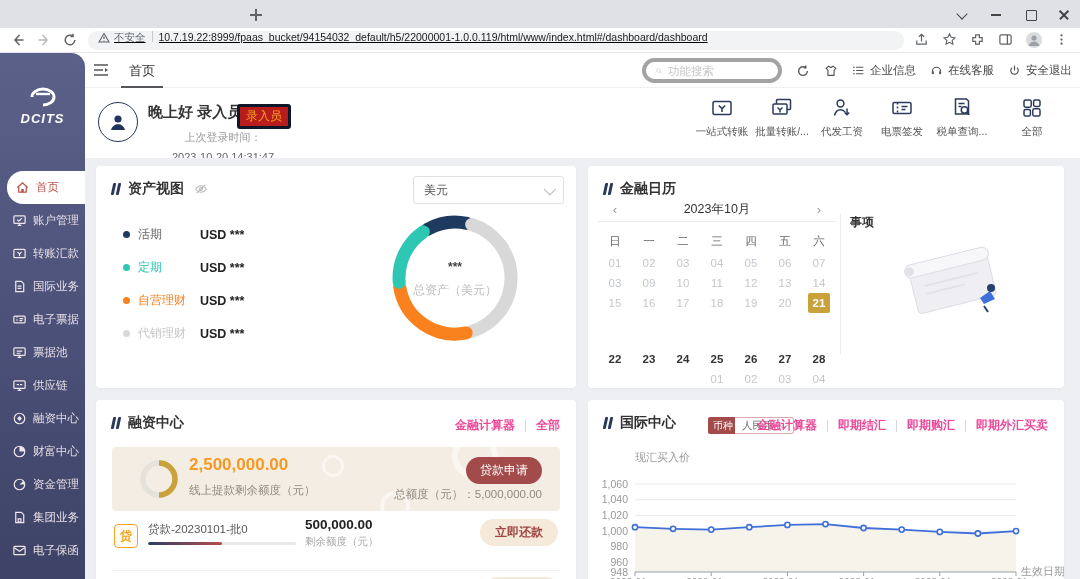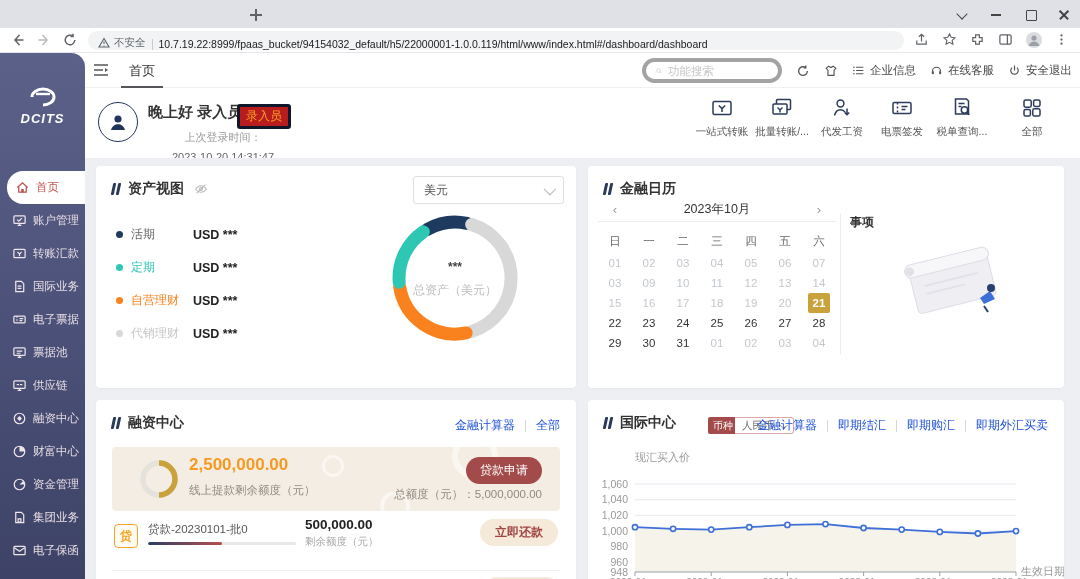"不安全" .url-pill { align-items: flex-end -> flex-start; text-decoration: none -> underline }
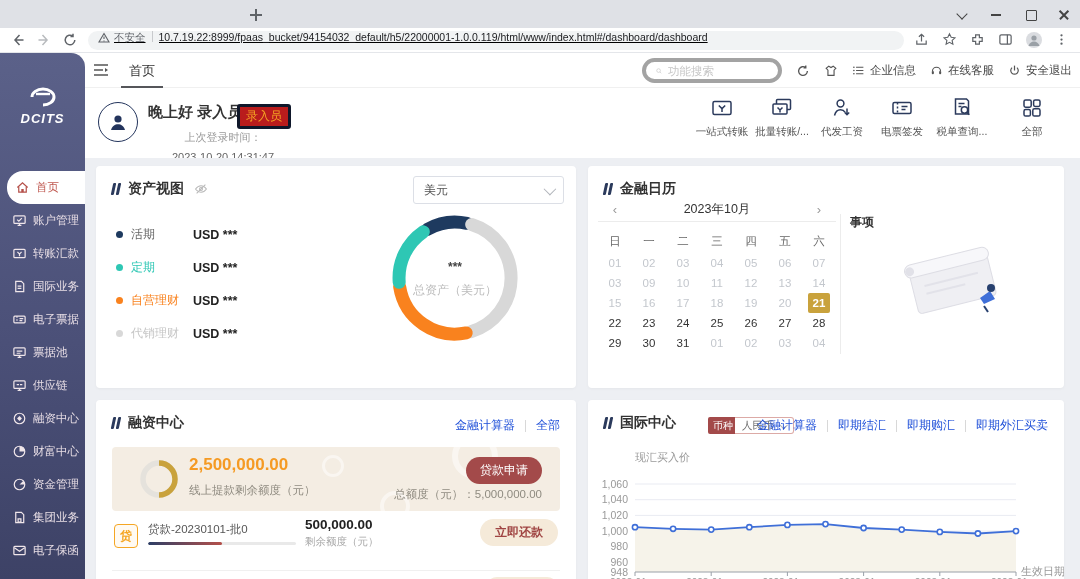"活期" #legend { left: 20px -> 27px }
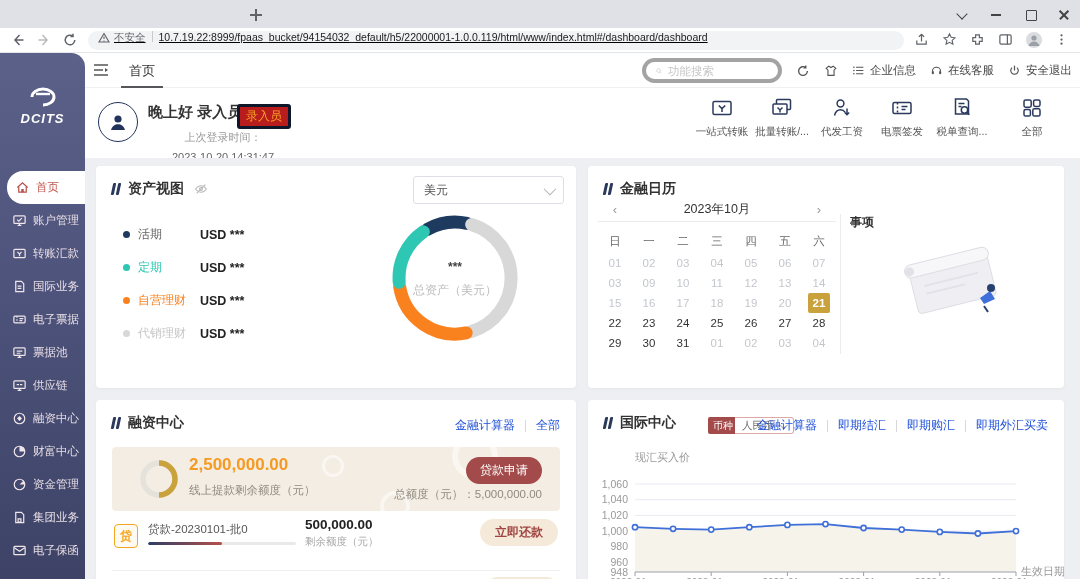"22" .day.active { font-weight: normal -> bold; margin-top: none -> 36px }
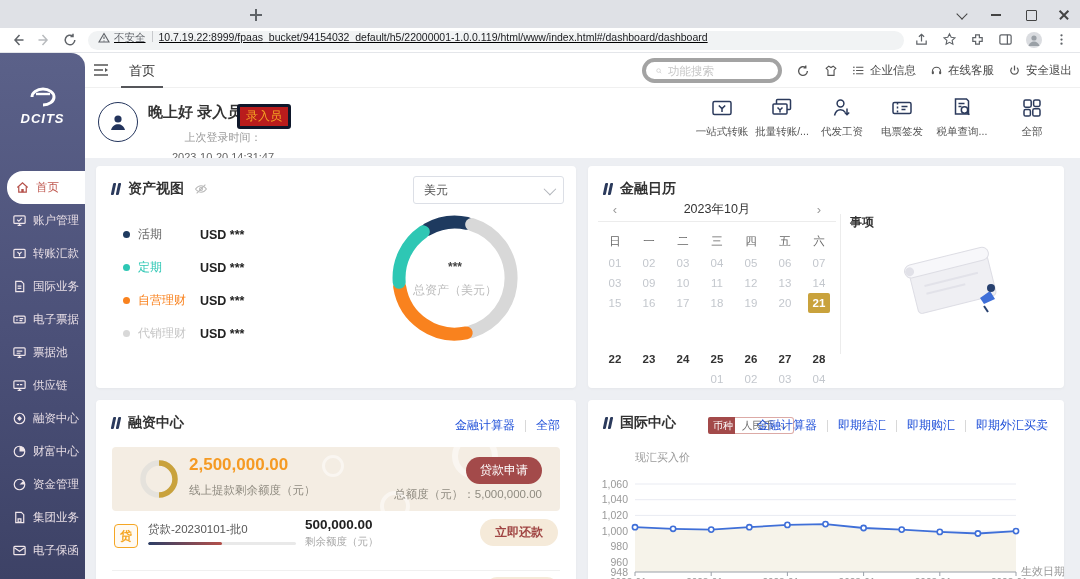"金融计算器" .links .lk { color: #1d4ed8 -> #ec4899; font-weight: normal -> bold }
